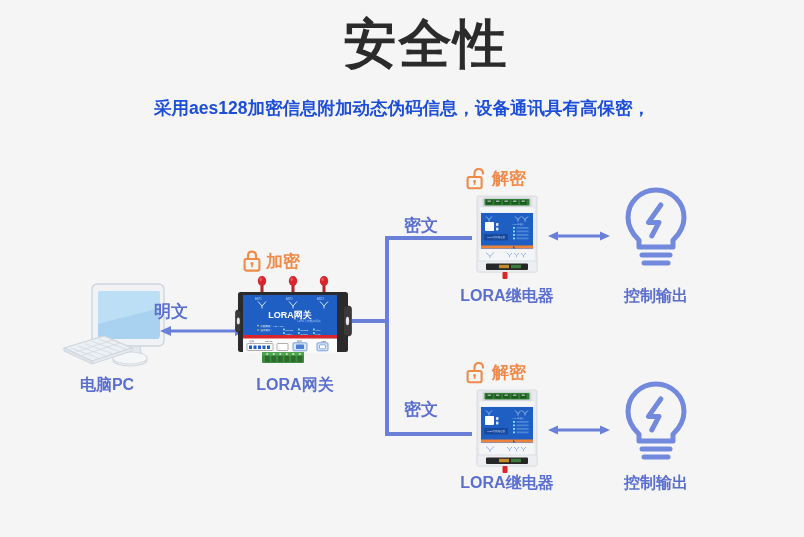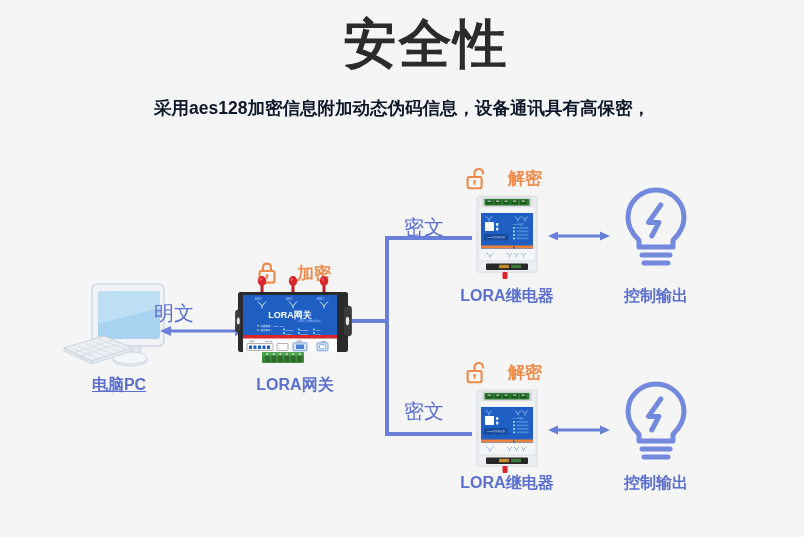"采用aes128加密信息附加动态伪码信息，设备通讯具有高保密，" .subtitle { color: #0f172a -> #1d4ed8 }
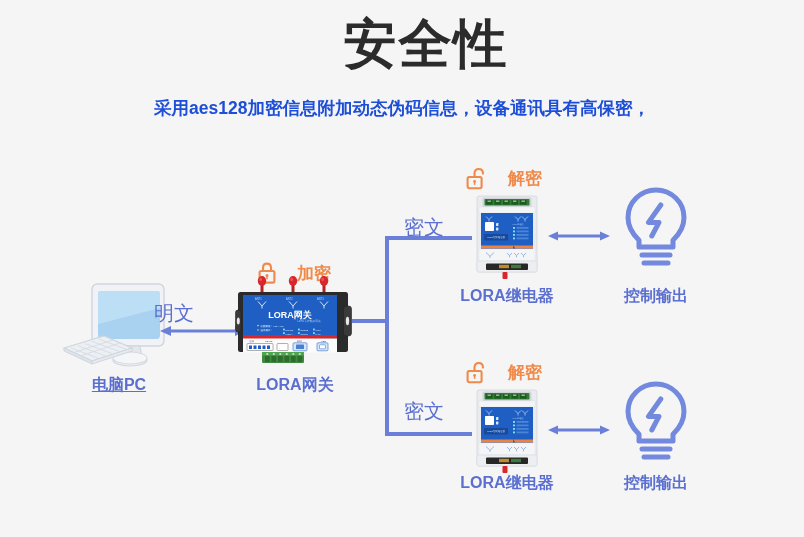"解密" .lockwrap { gap: 20px -> 4px }
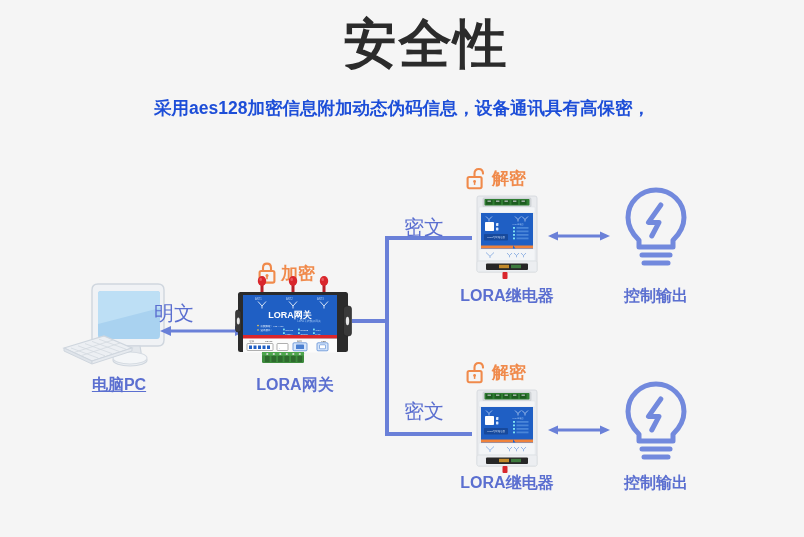"密文" .flowlabel { font-size: 20px -> 17px; font-weight: normal -> bold }
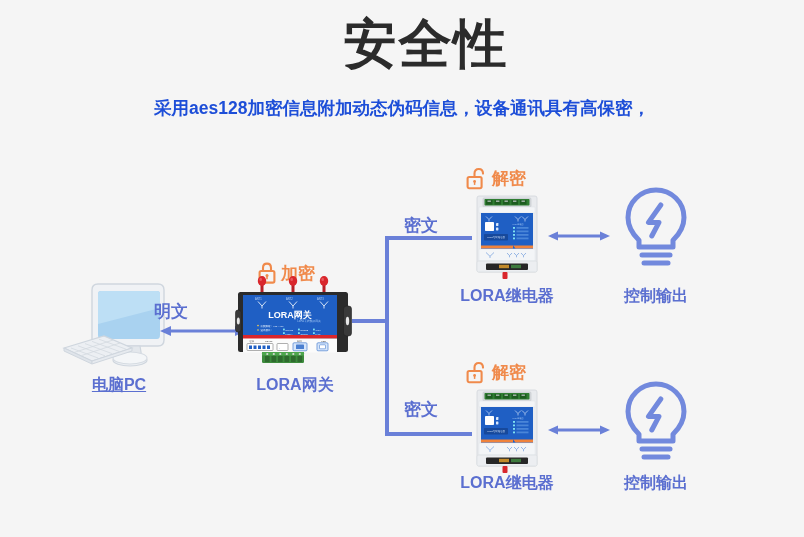"加密" div.lockwrap { left: 257px -> 242px; margin-top: 12px -> none }
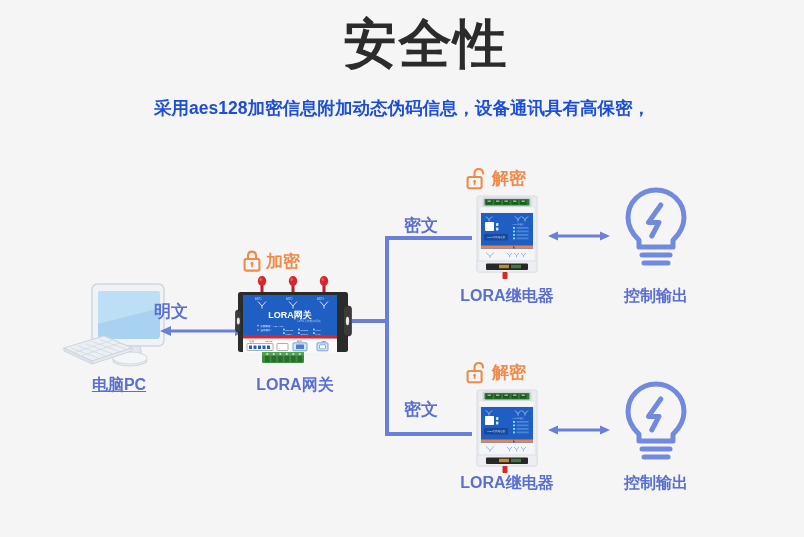"电脑PC" div.caption { left: 63px -> 51px; text-decoration: underline -> none }
